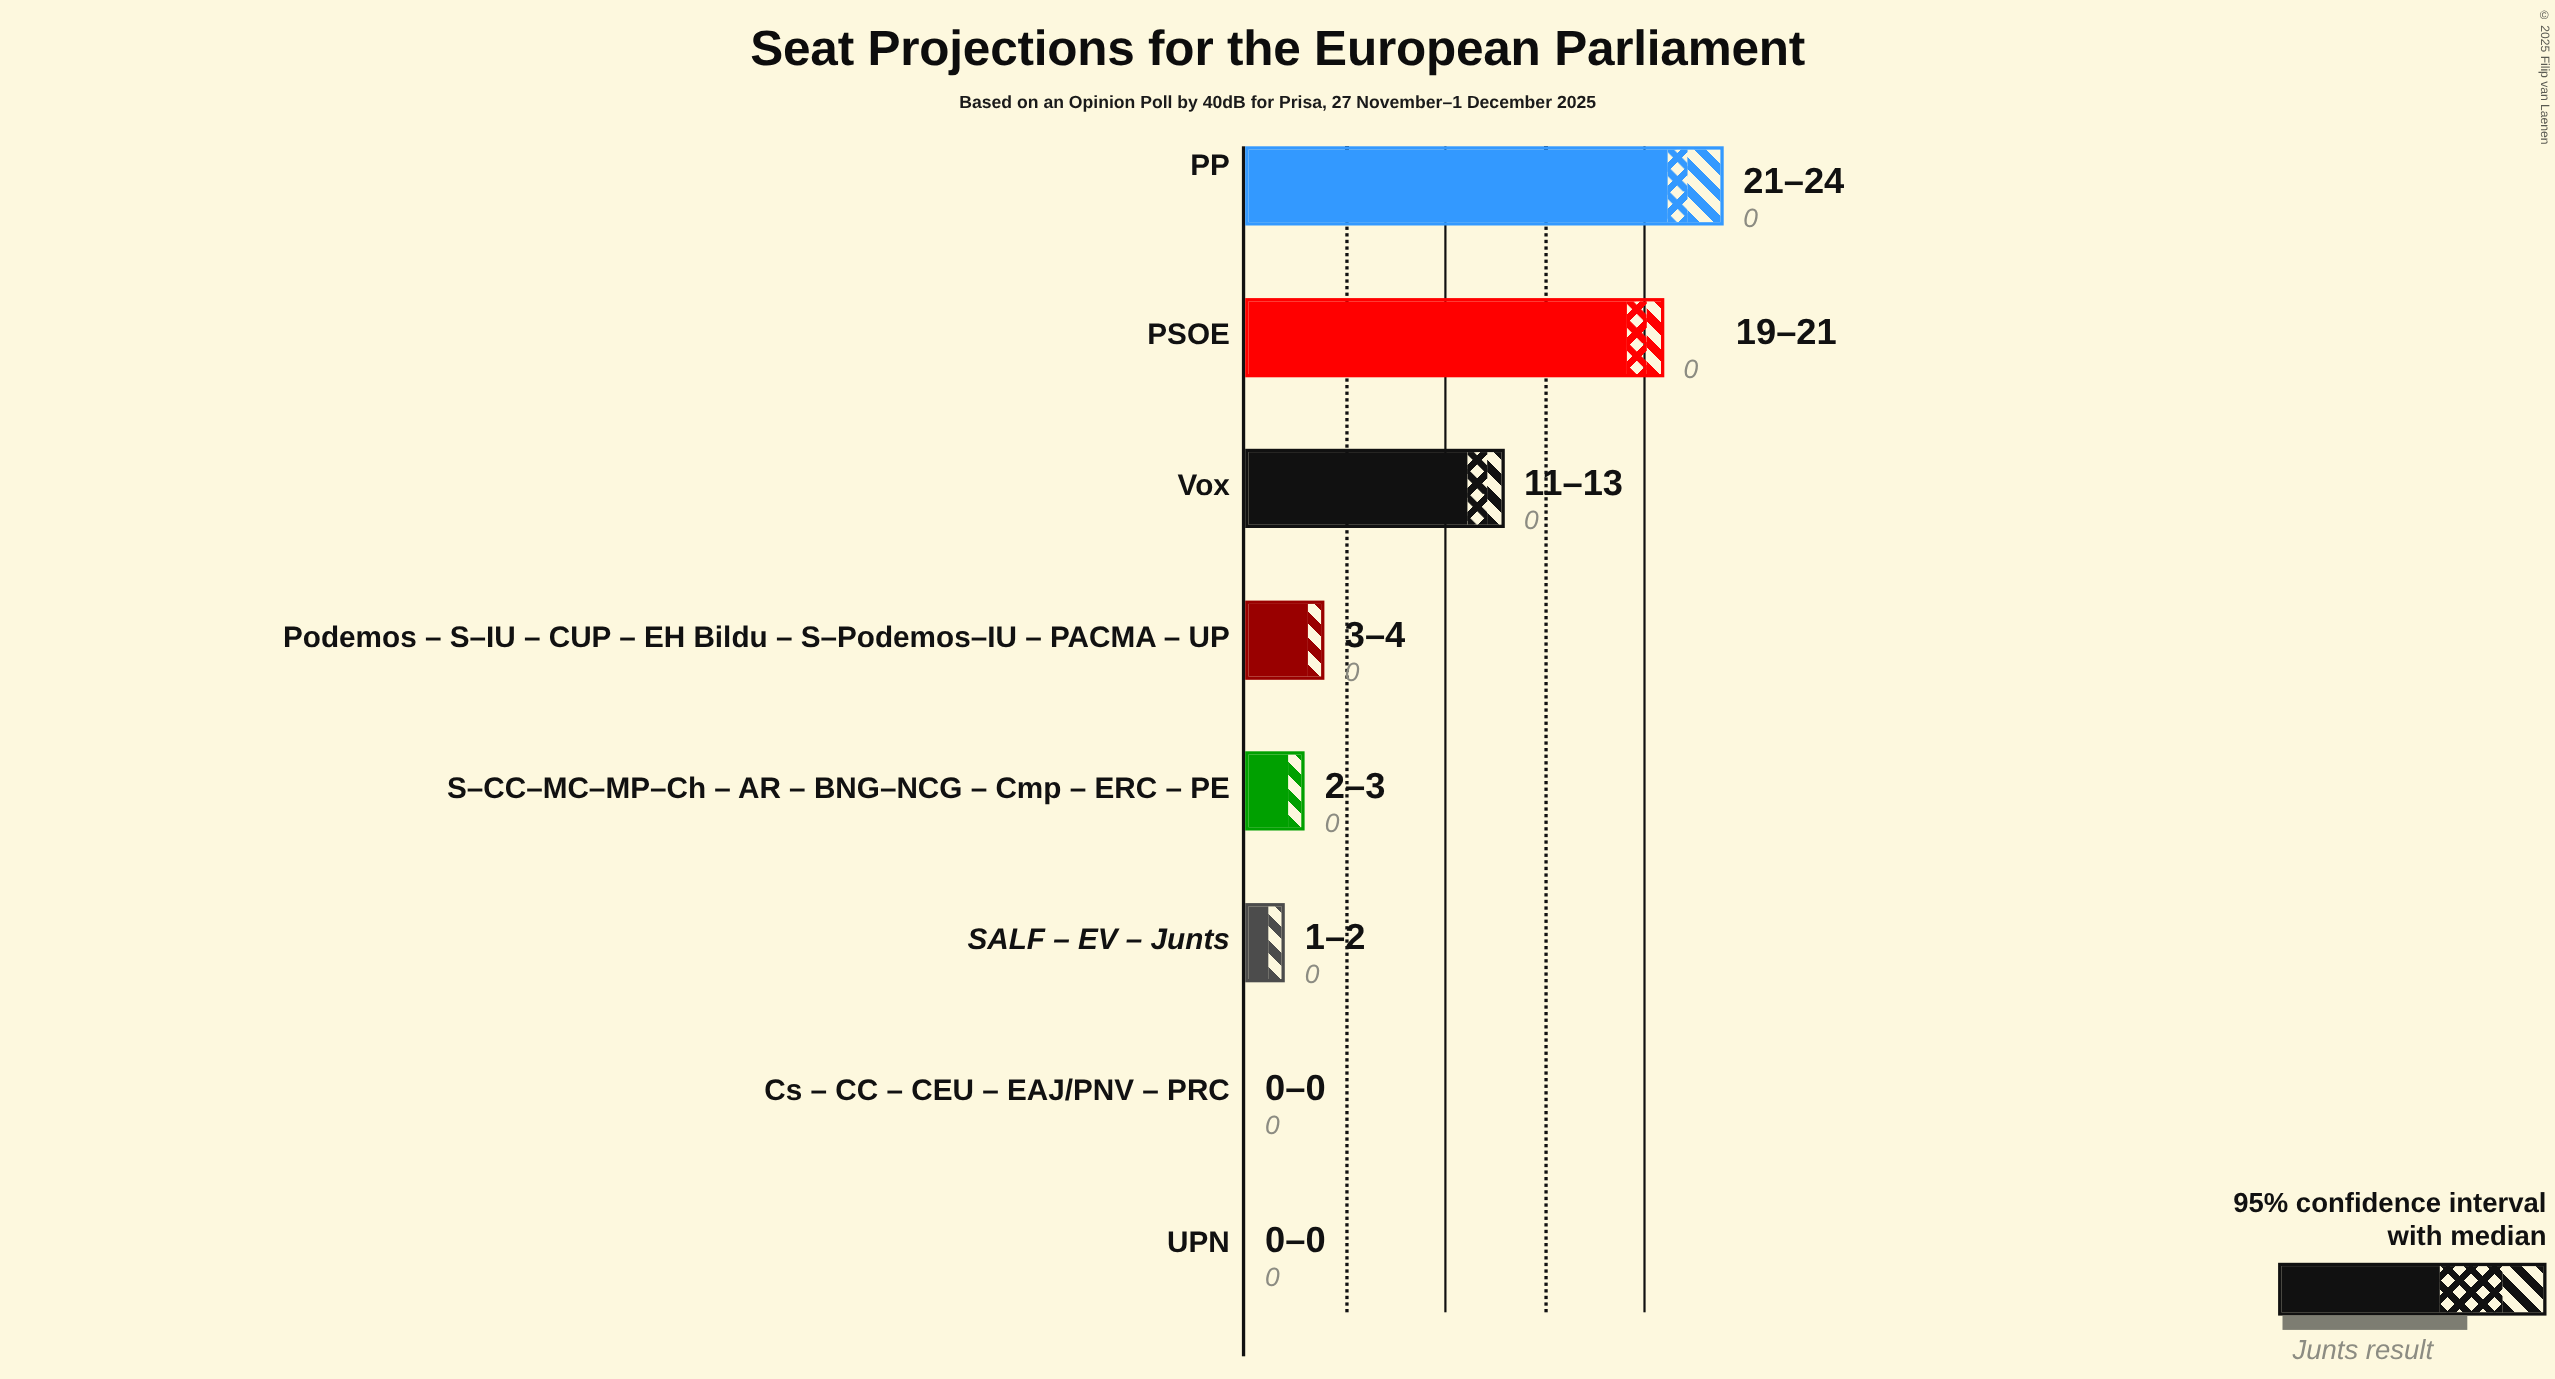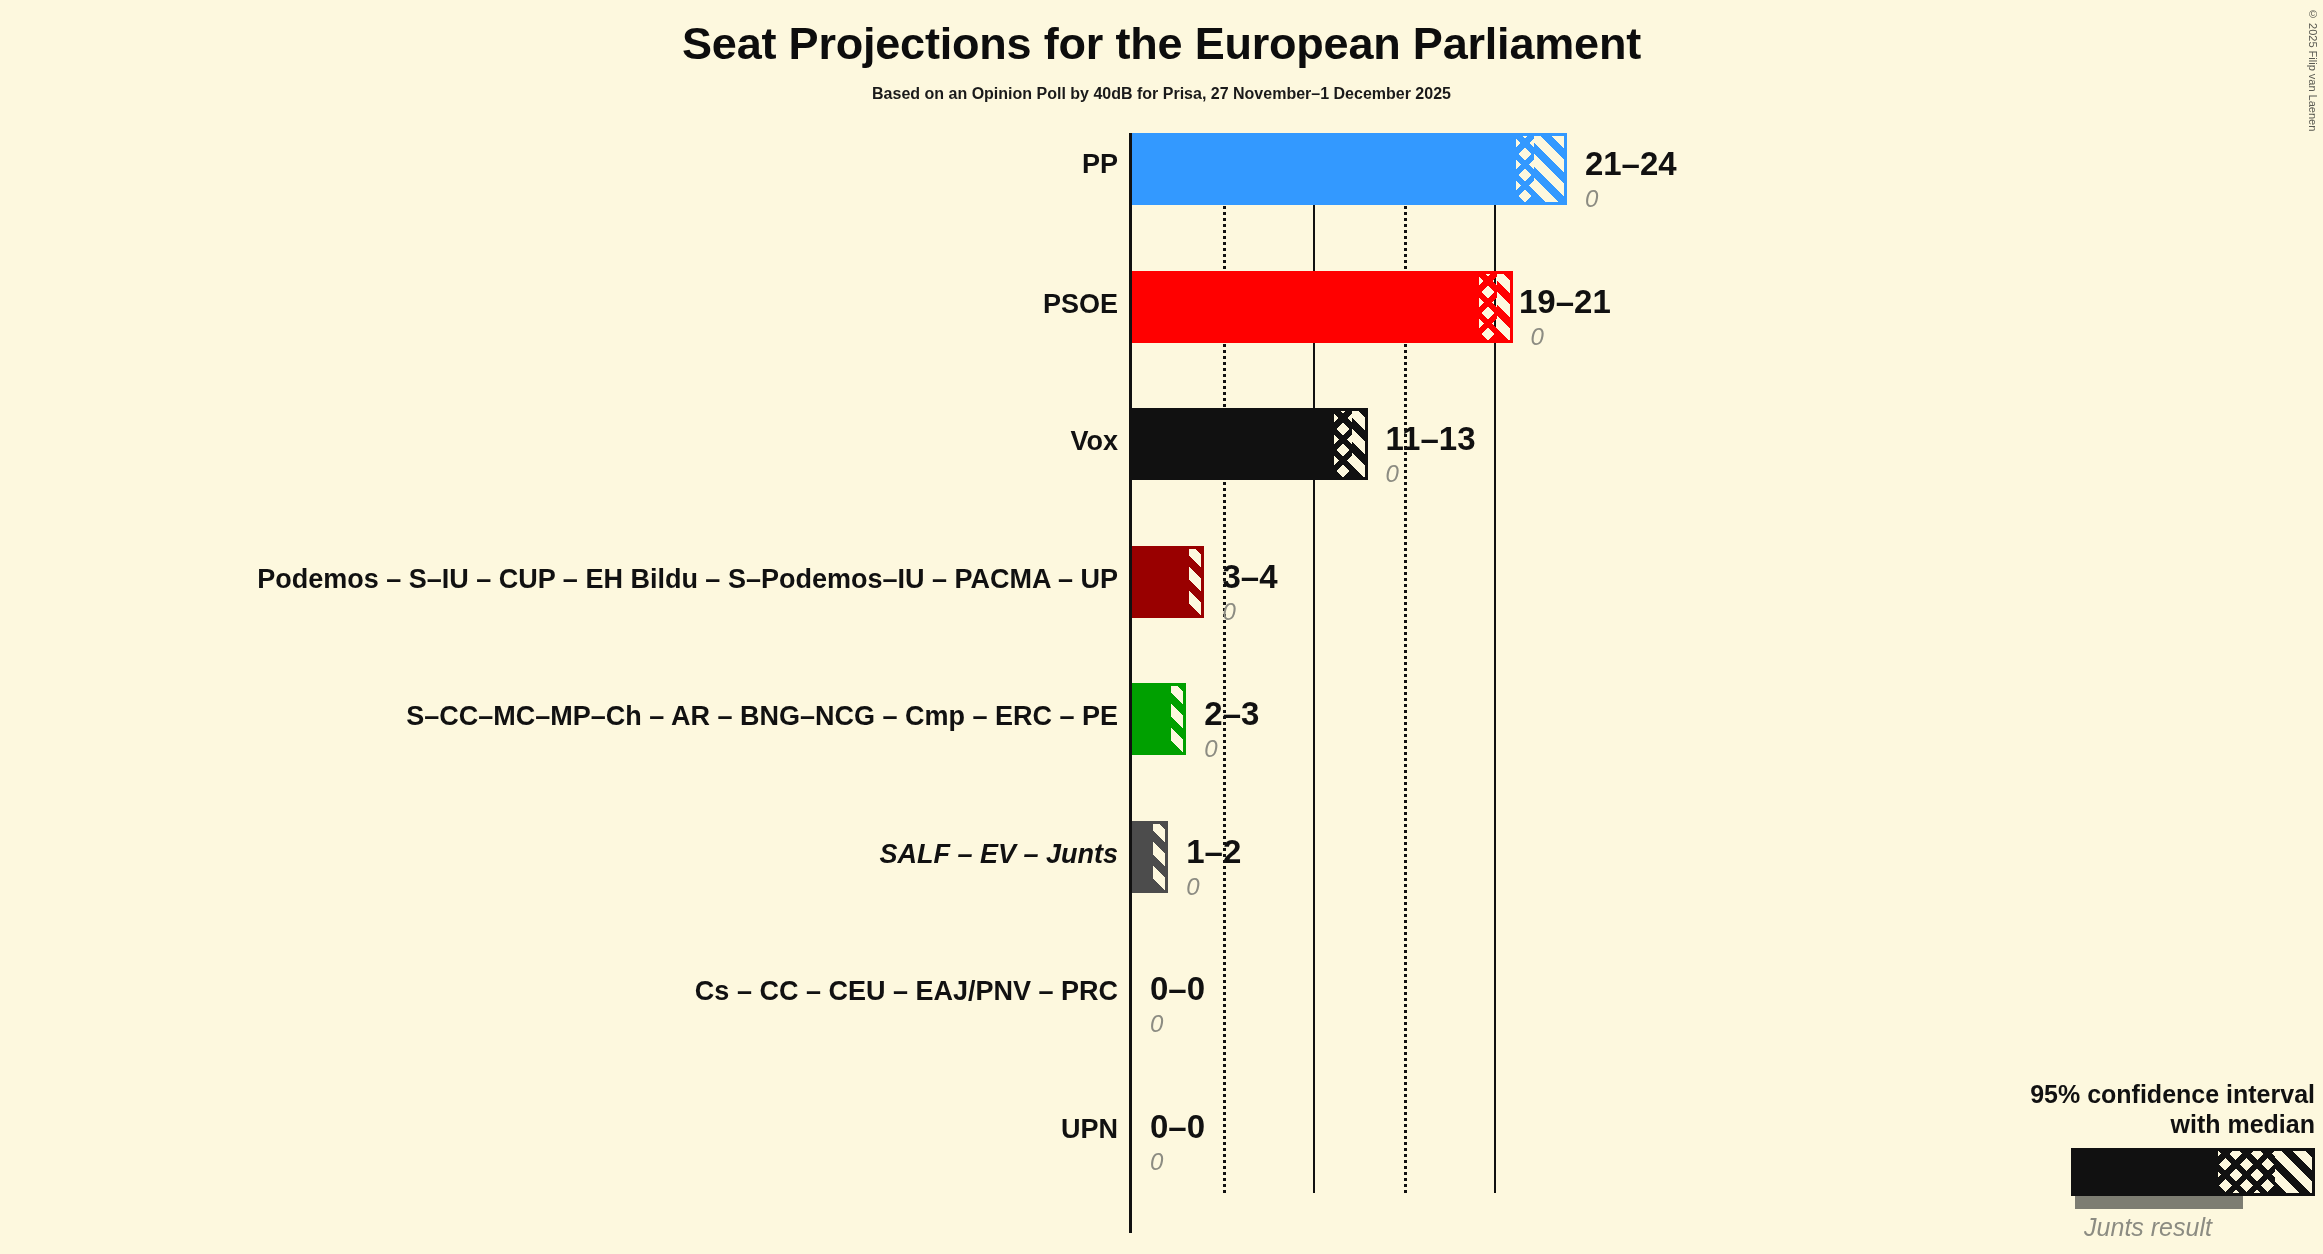"PP" div.row-label { top: 16px -> 2px }
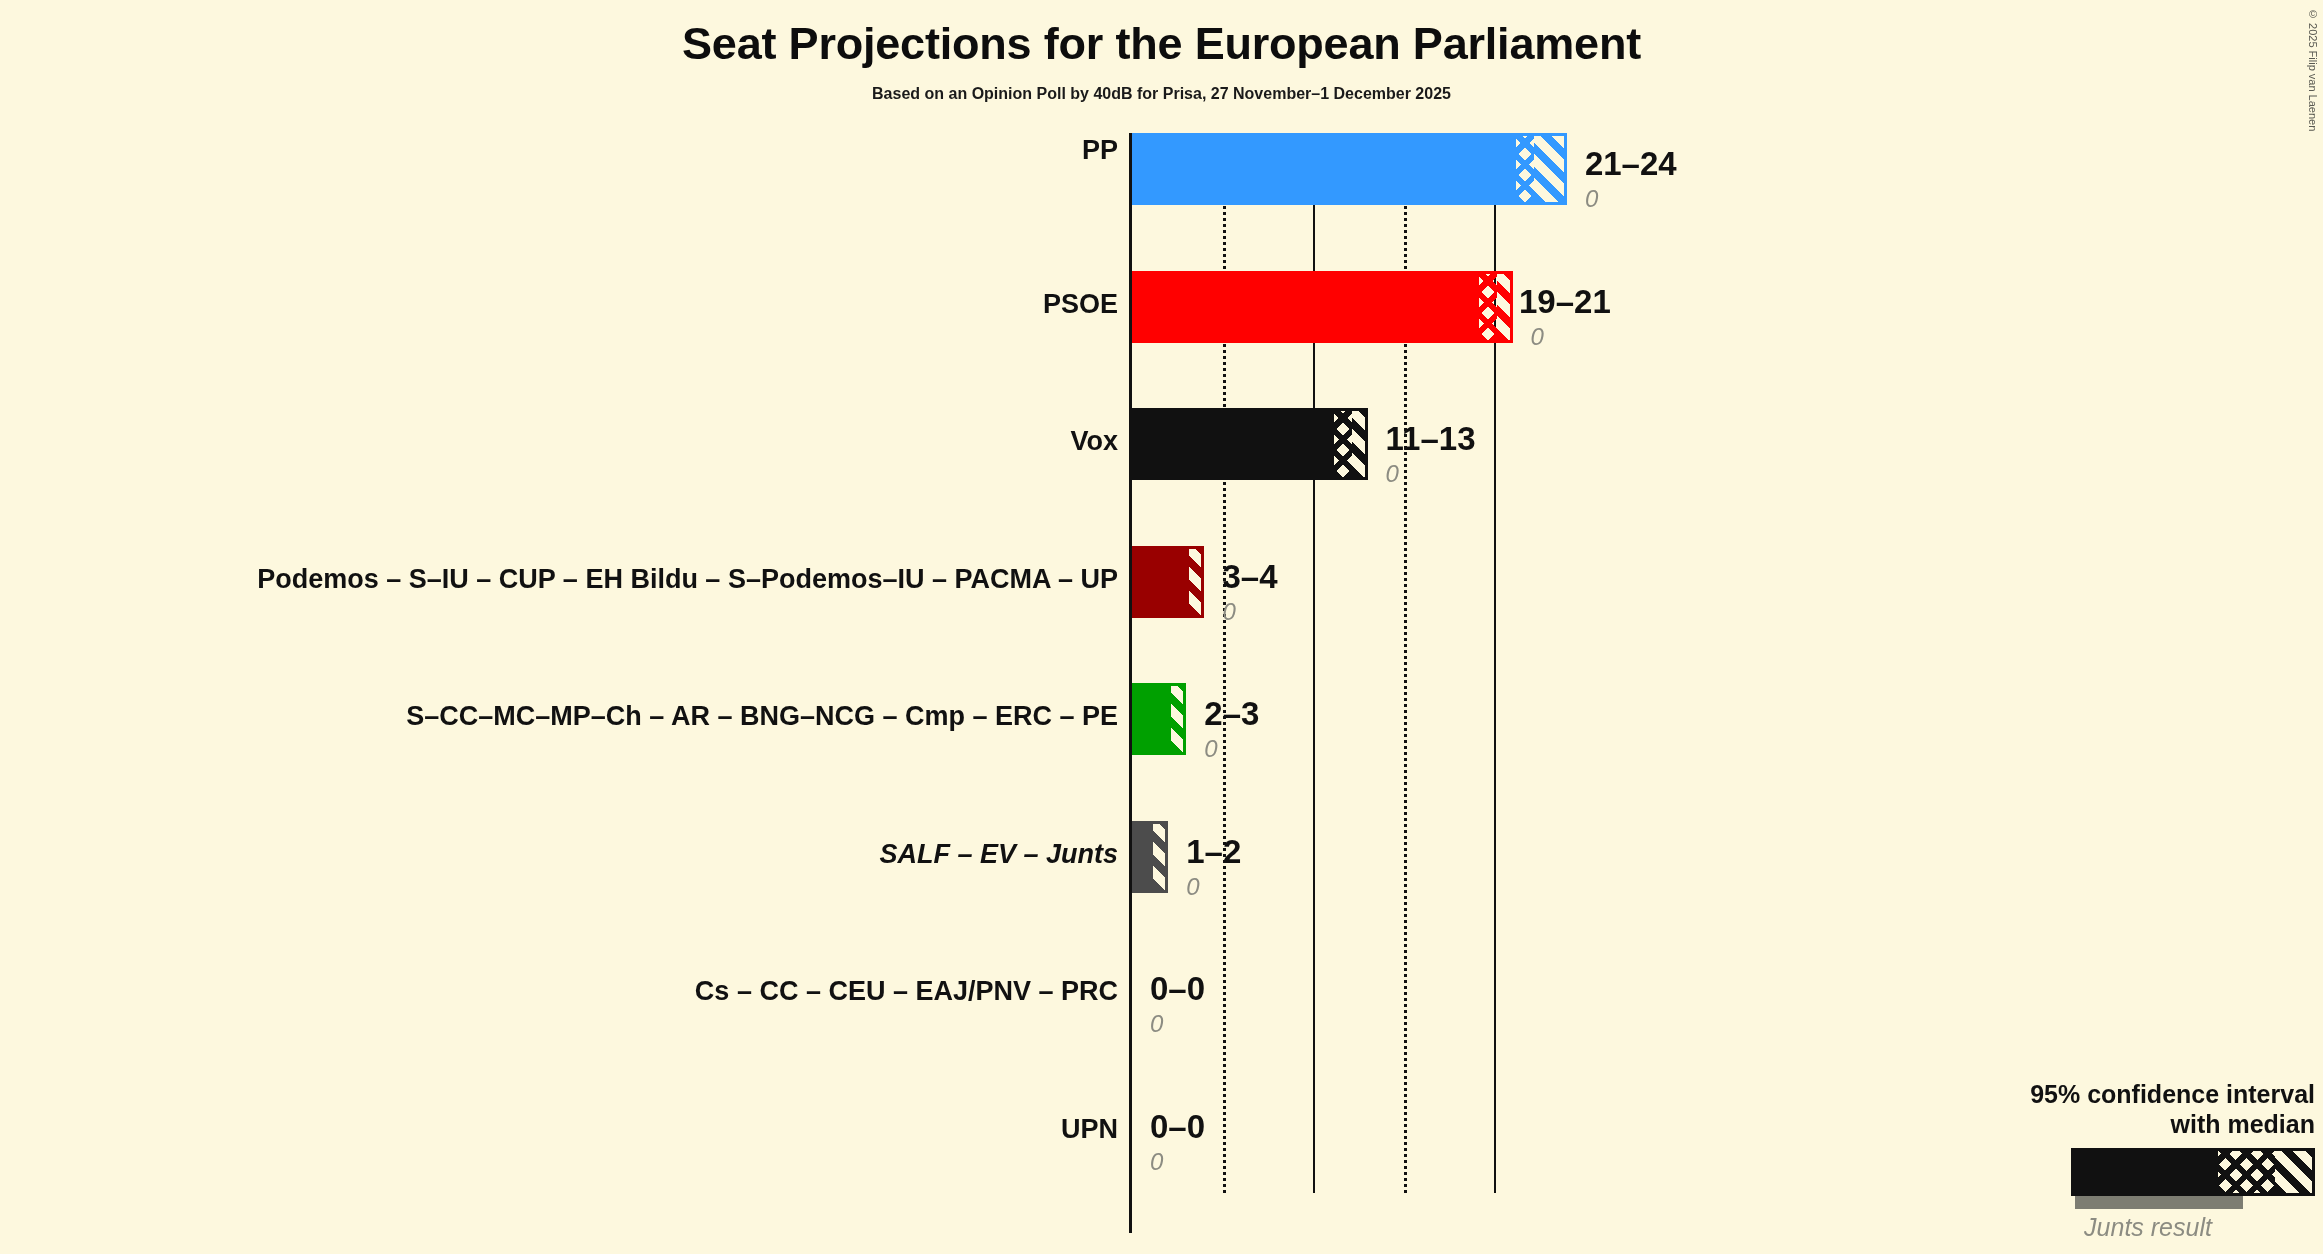"19–21" div.value-main { left: 1519px -> 1578px }
